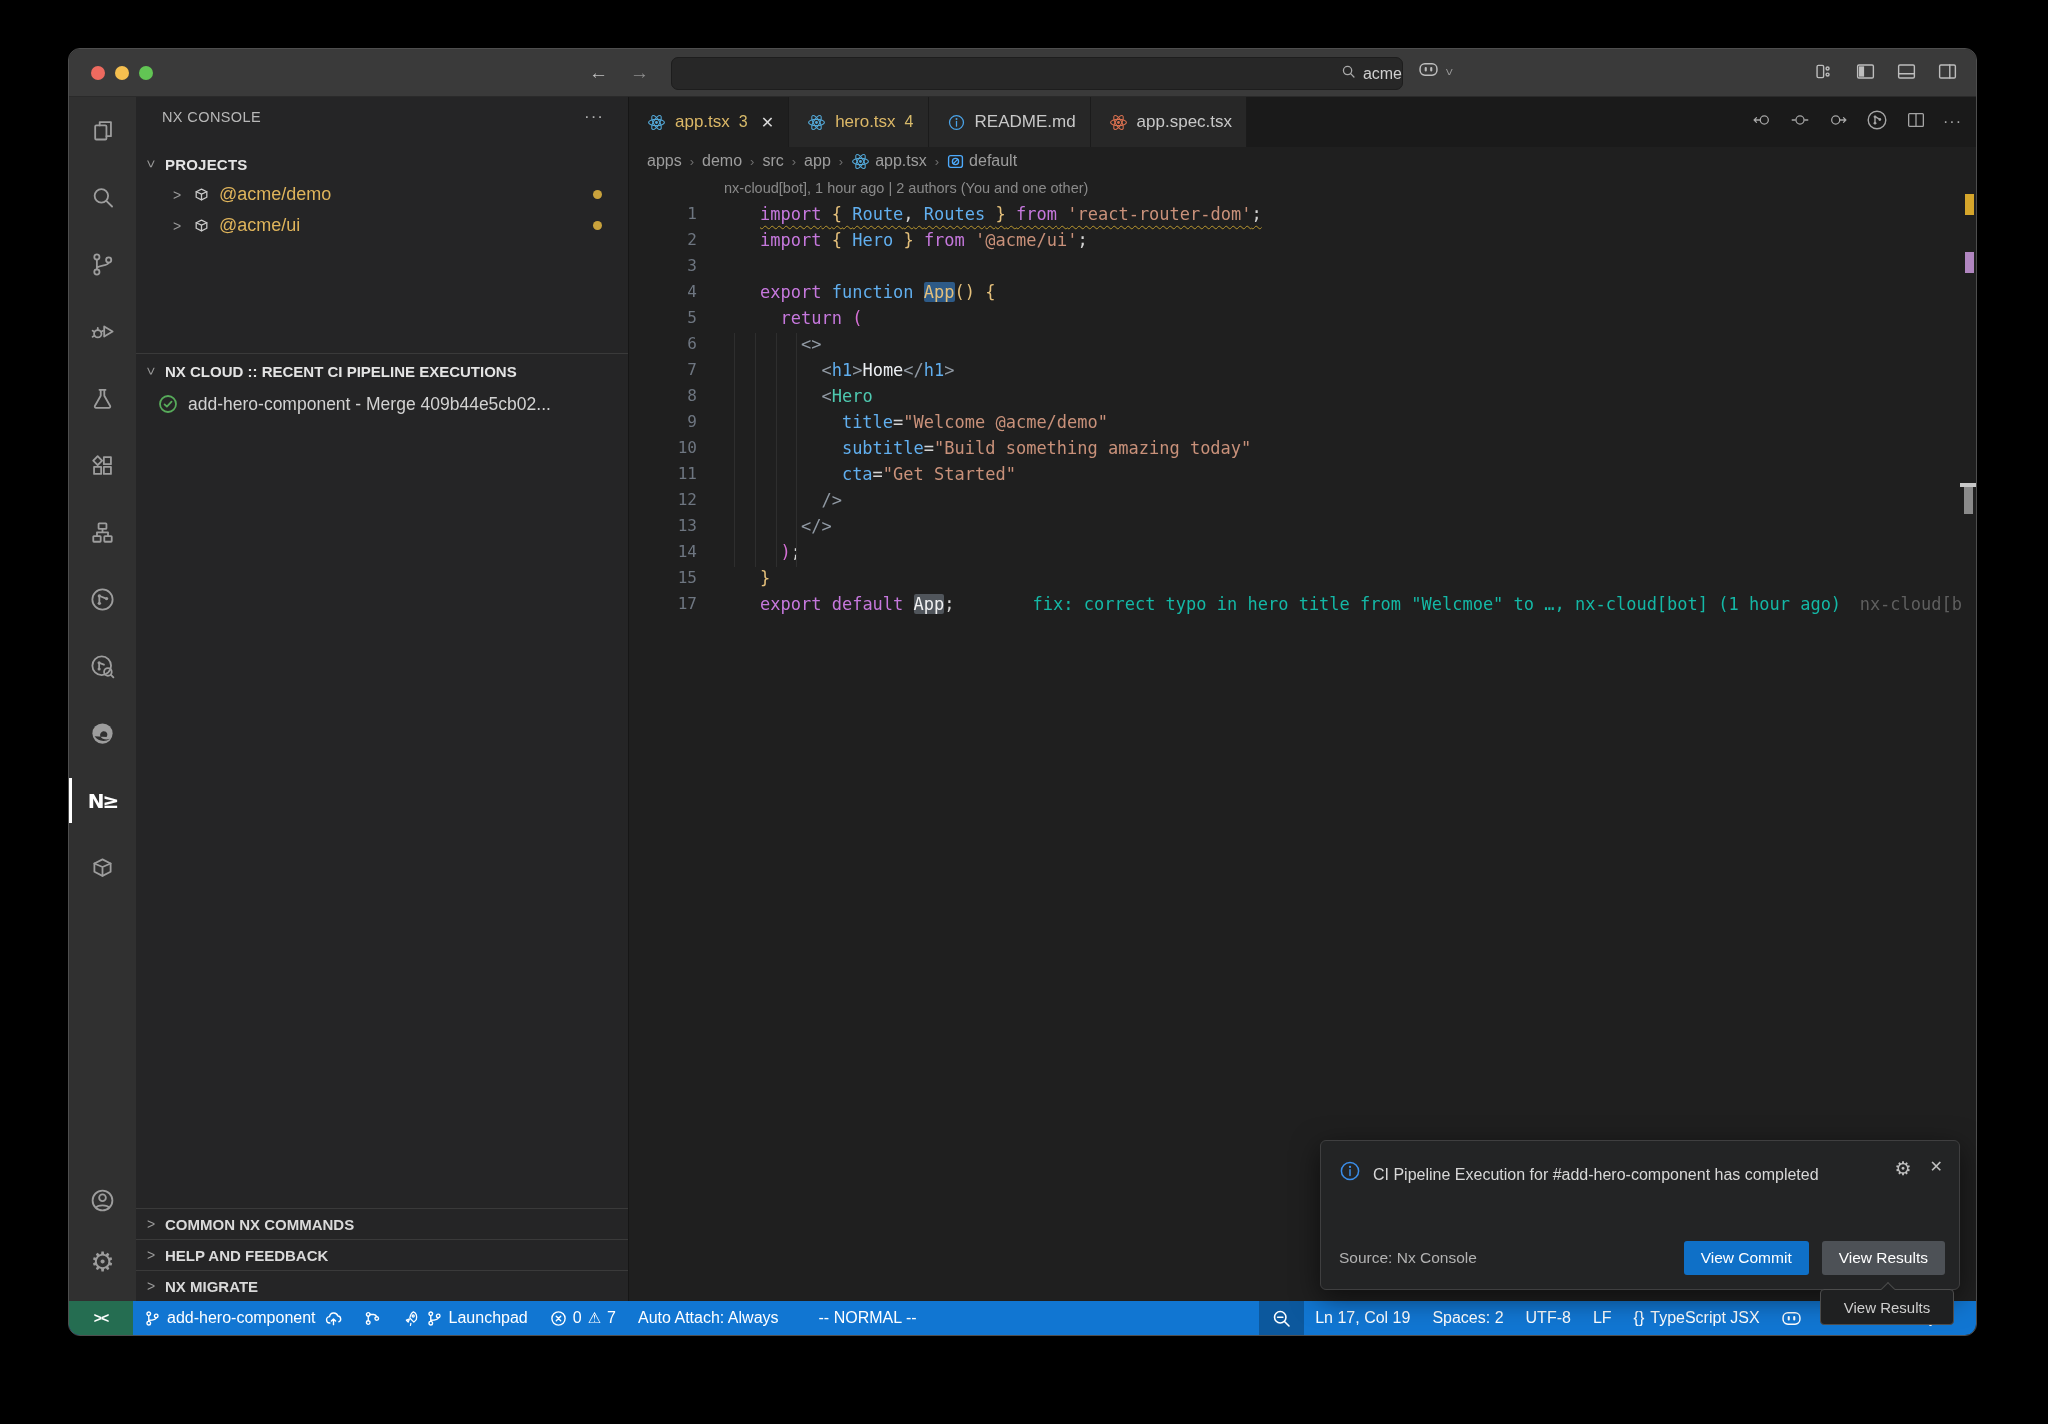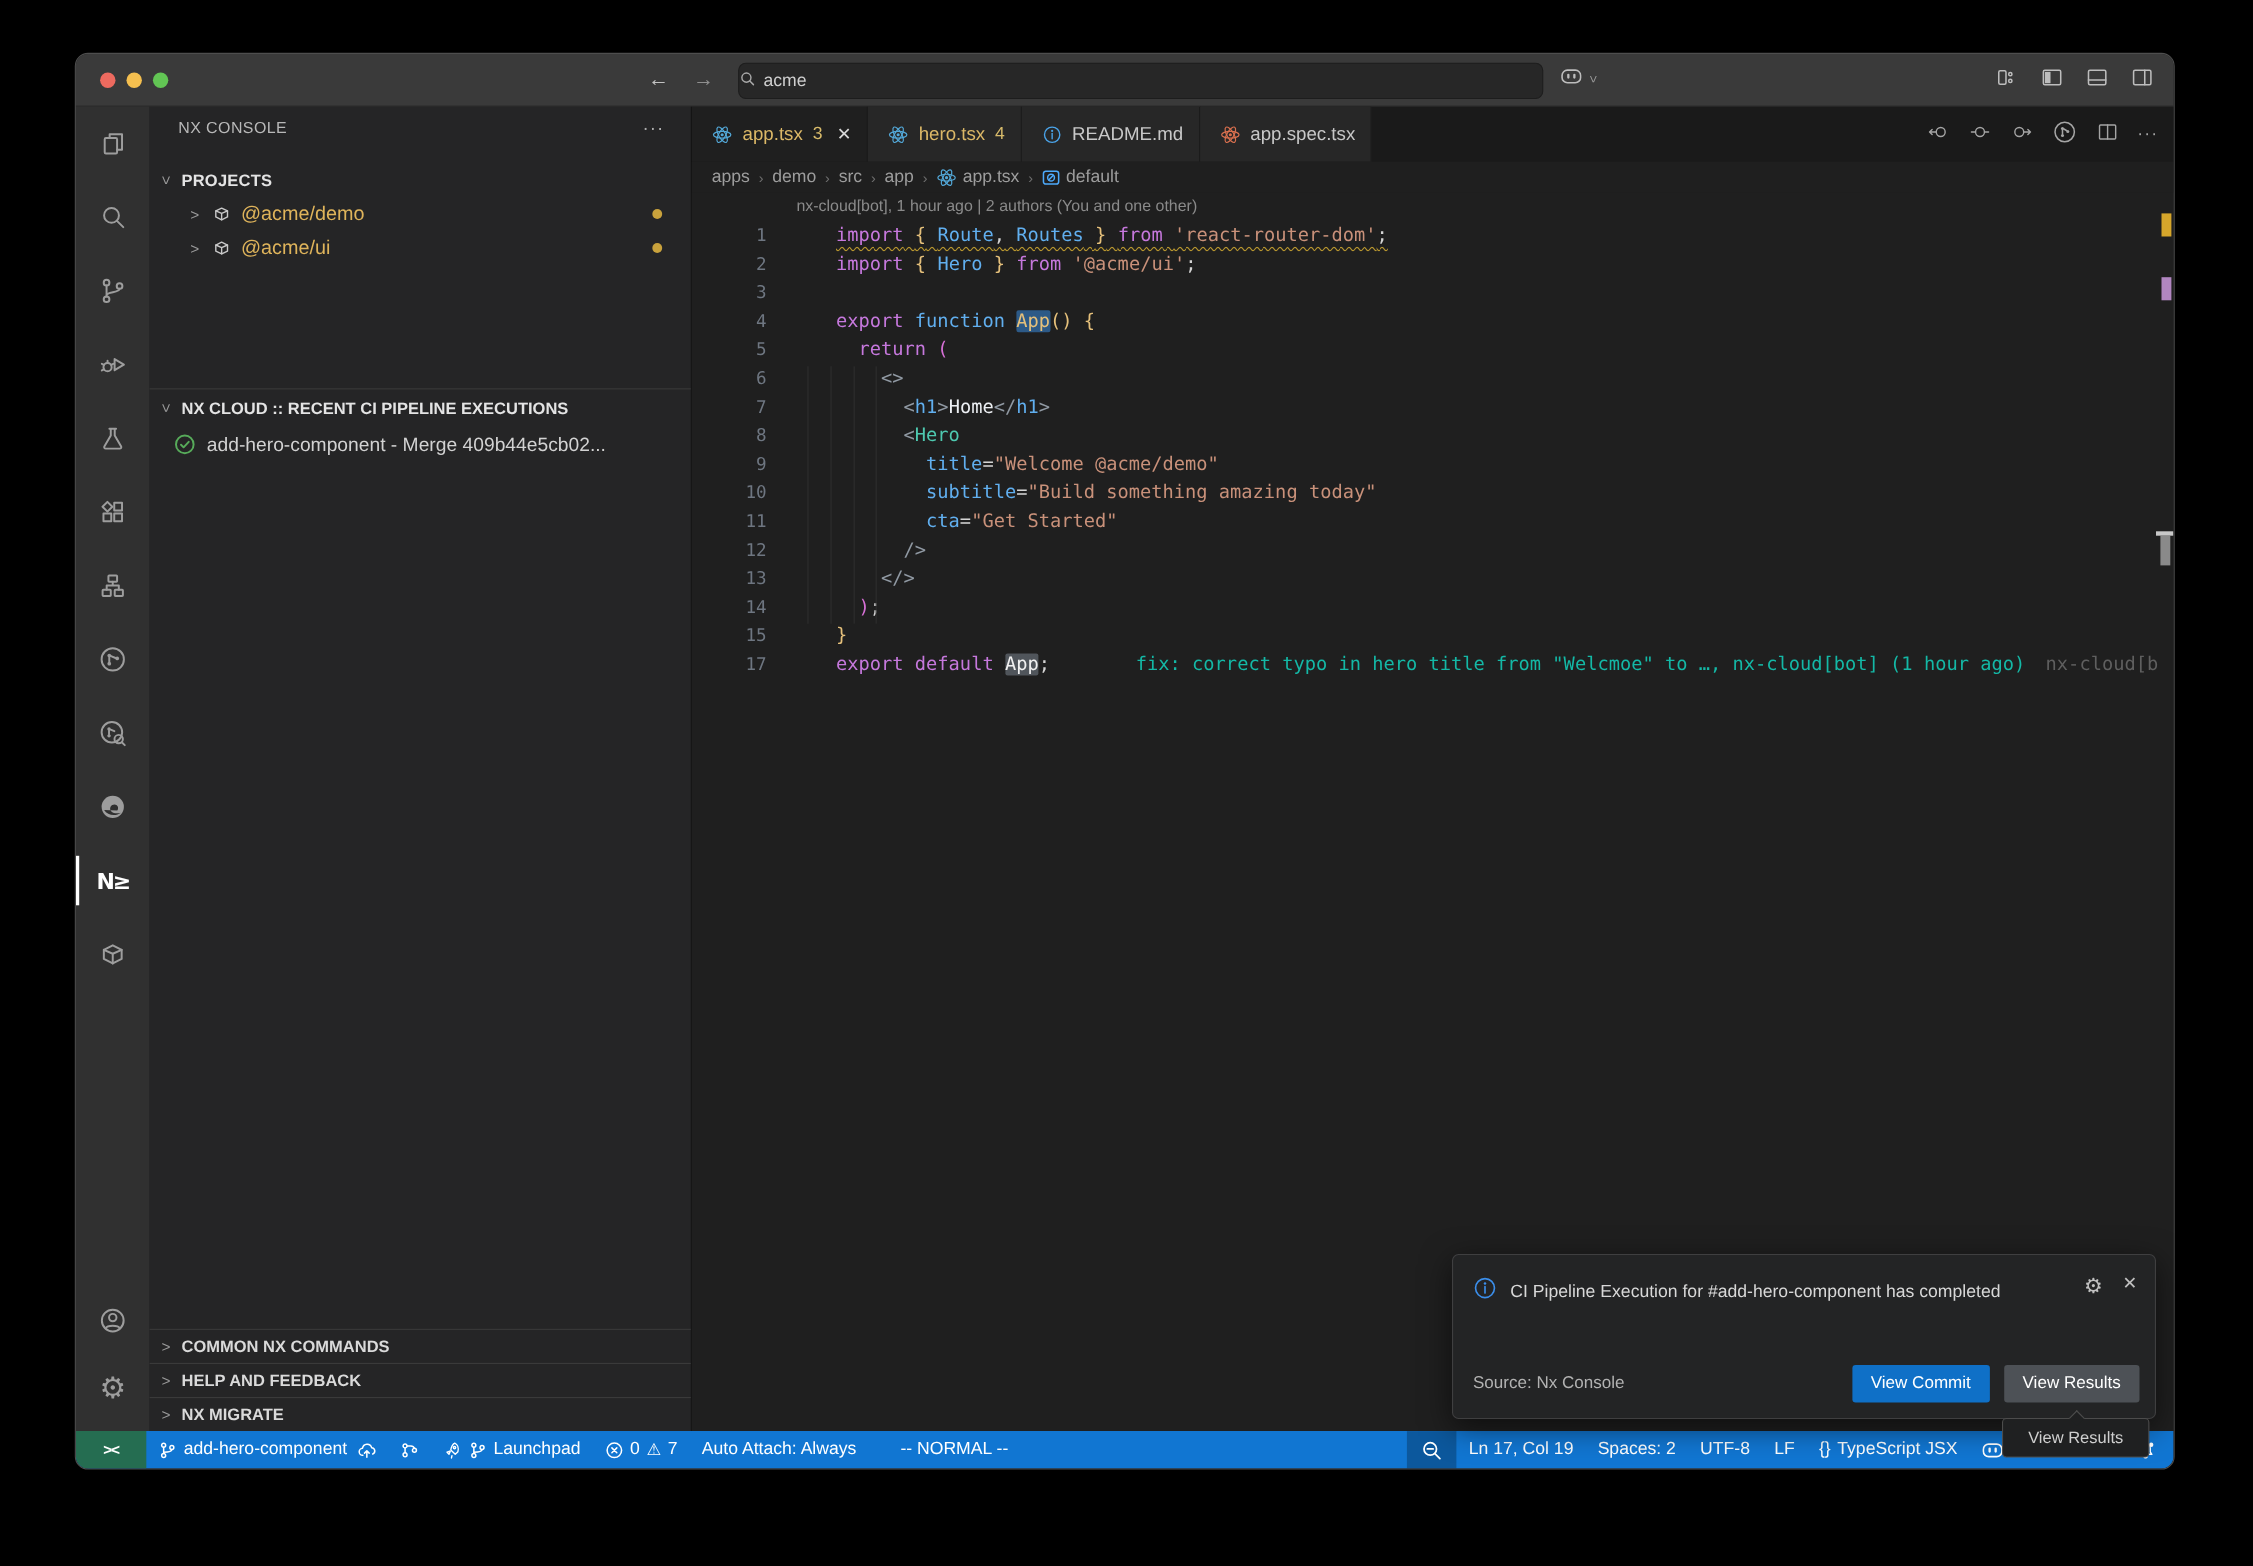"acme" .searchbox { justify-content: flex-start -> flex-end }
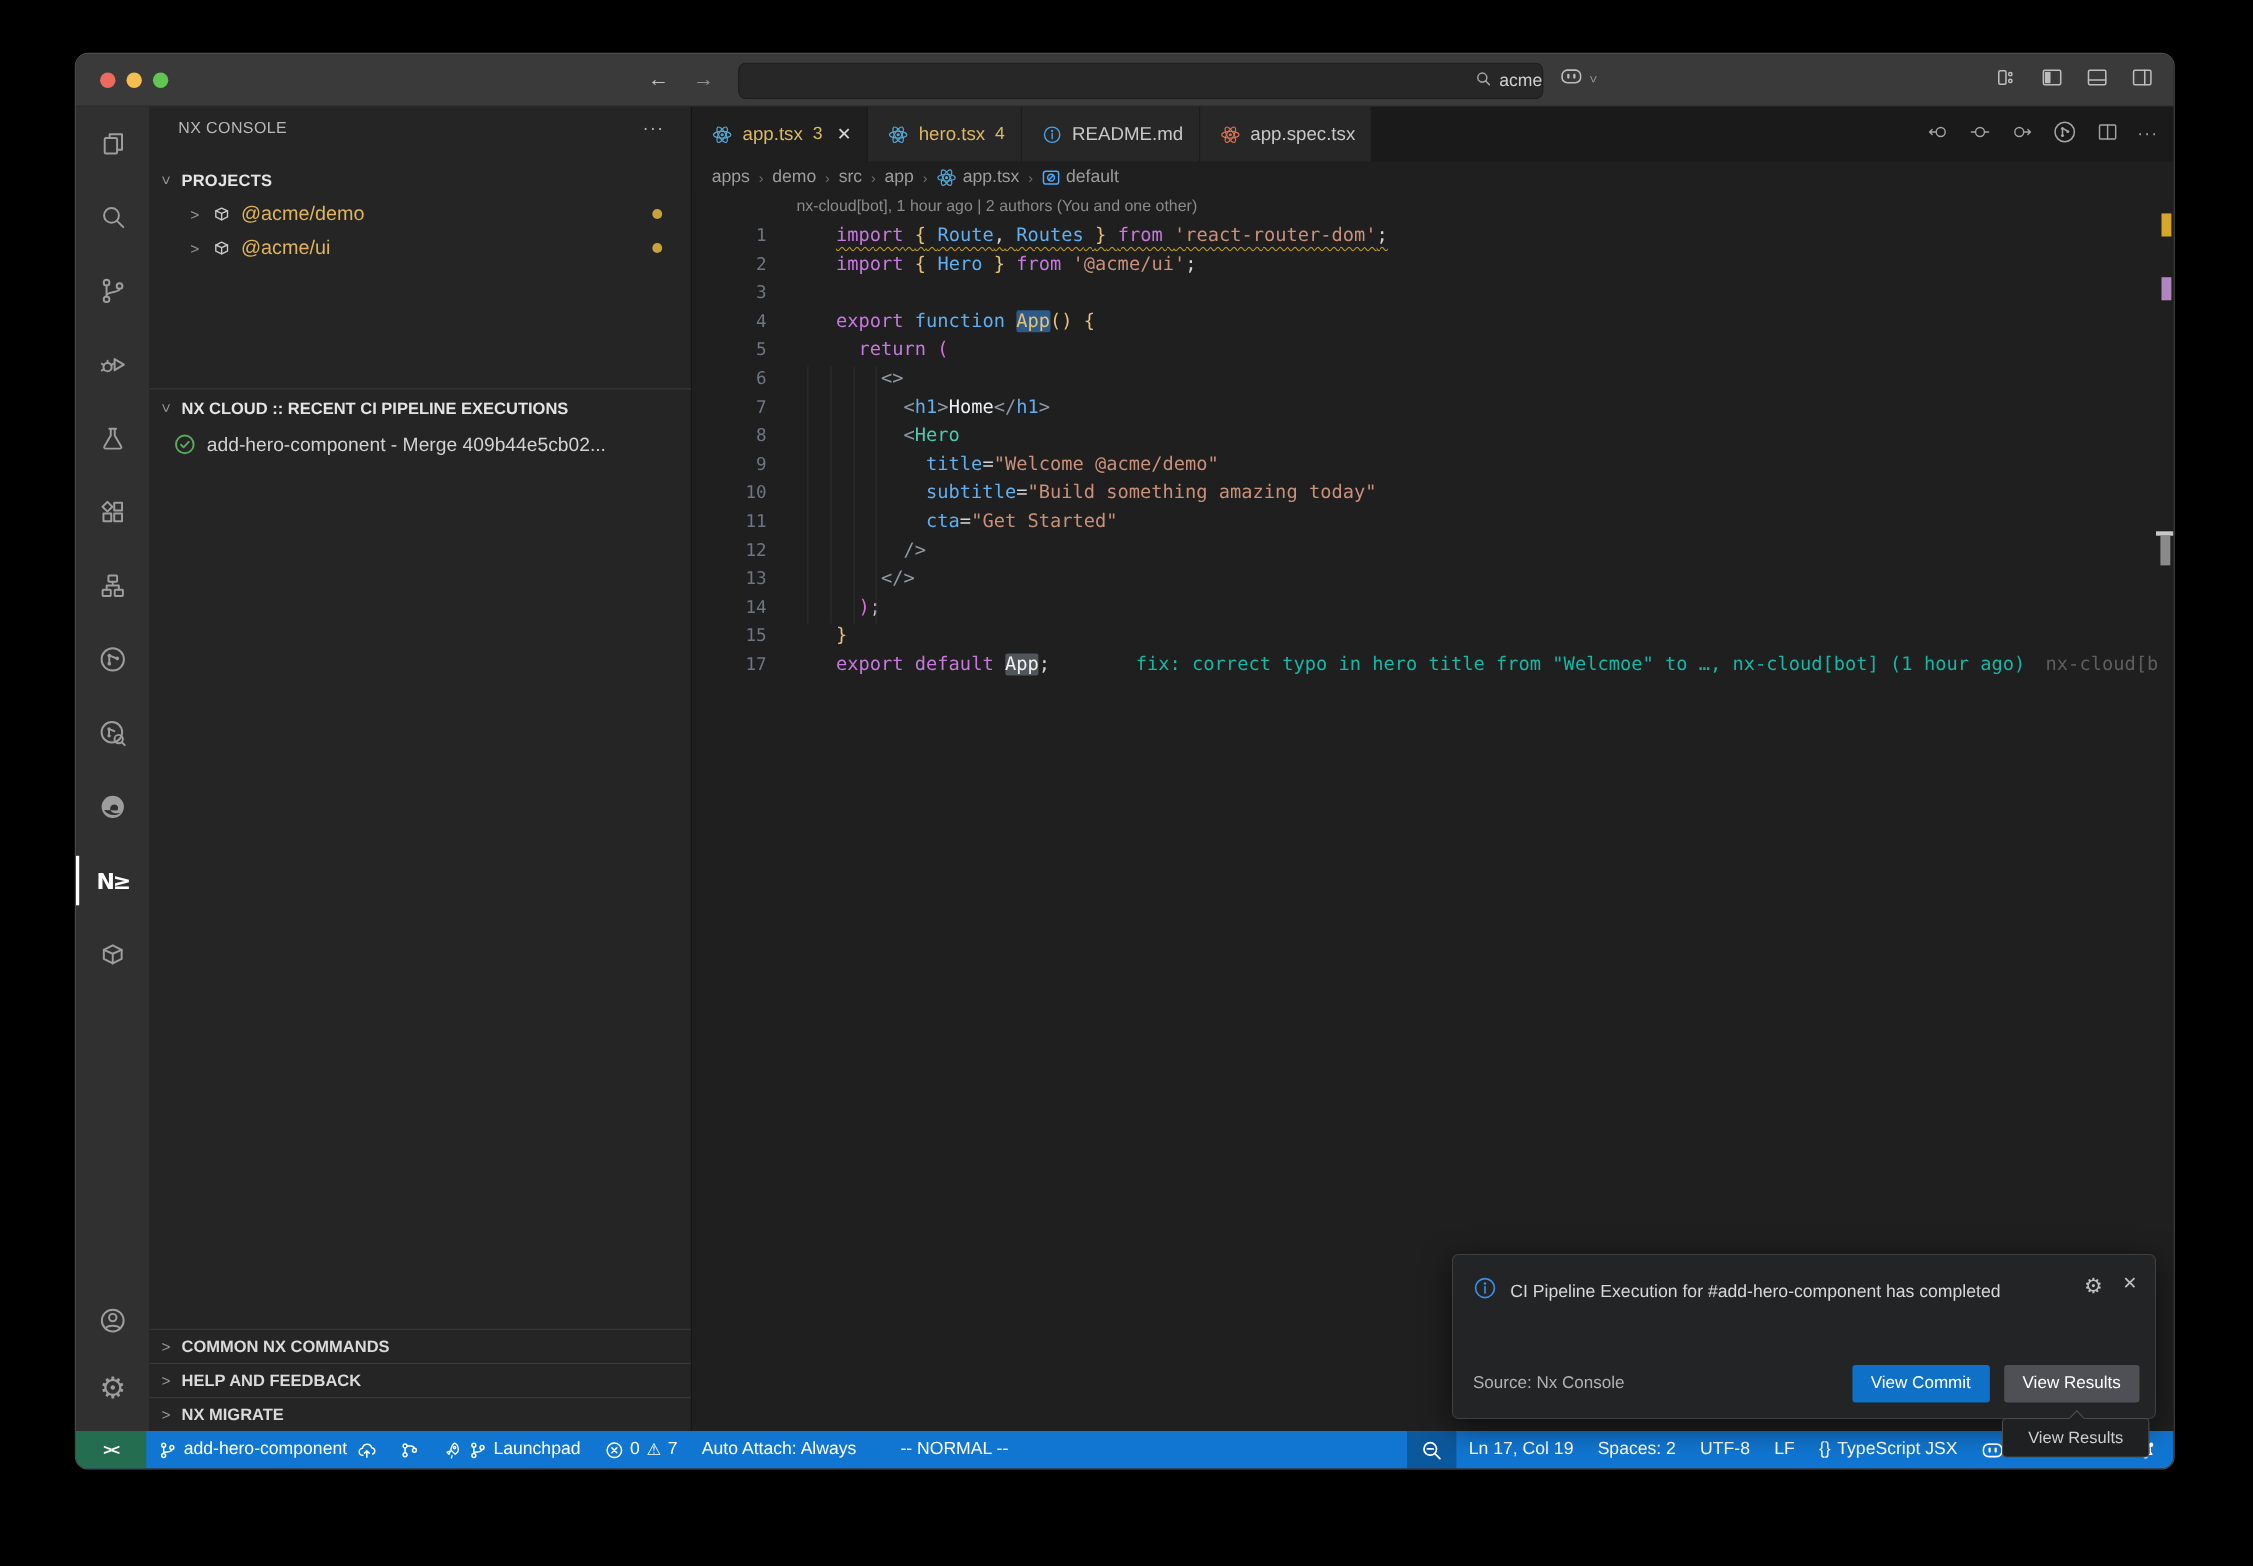"Ln 17, Col 19" .st-right { padding-right: 6px -> 26px }
